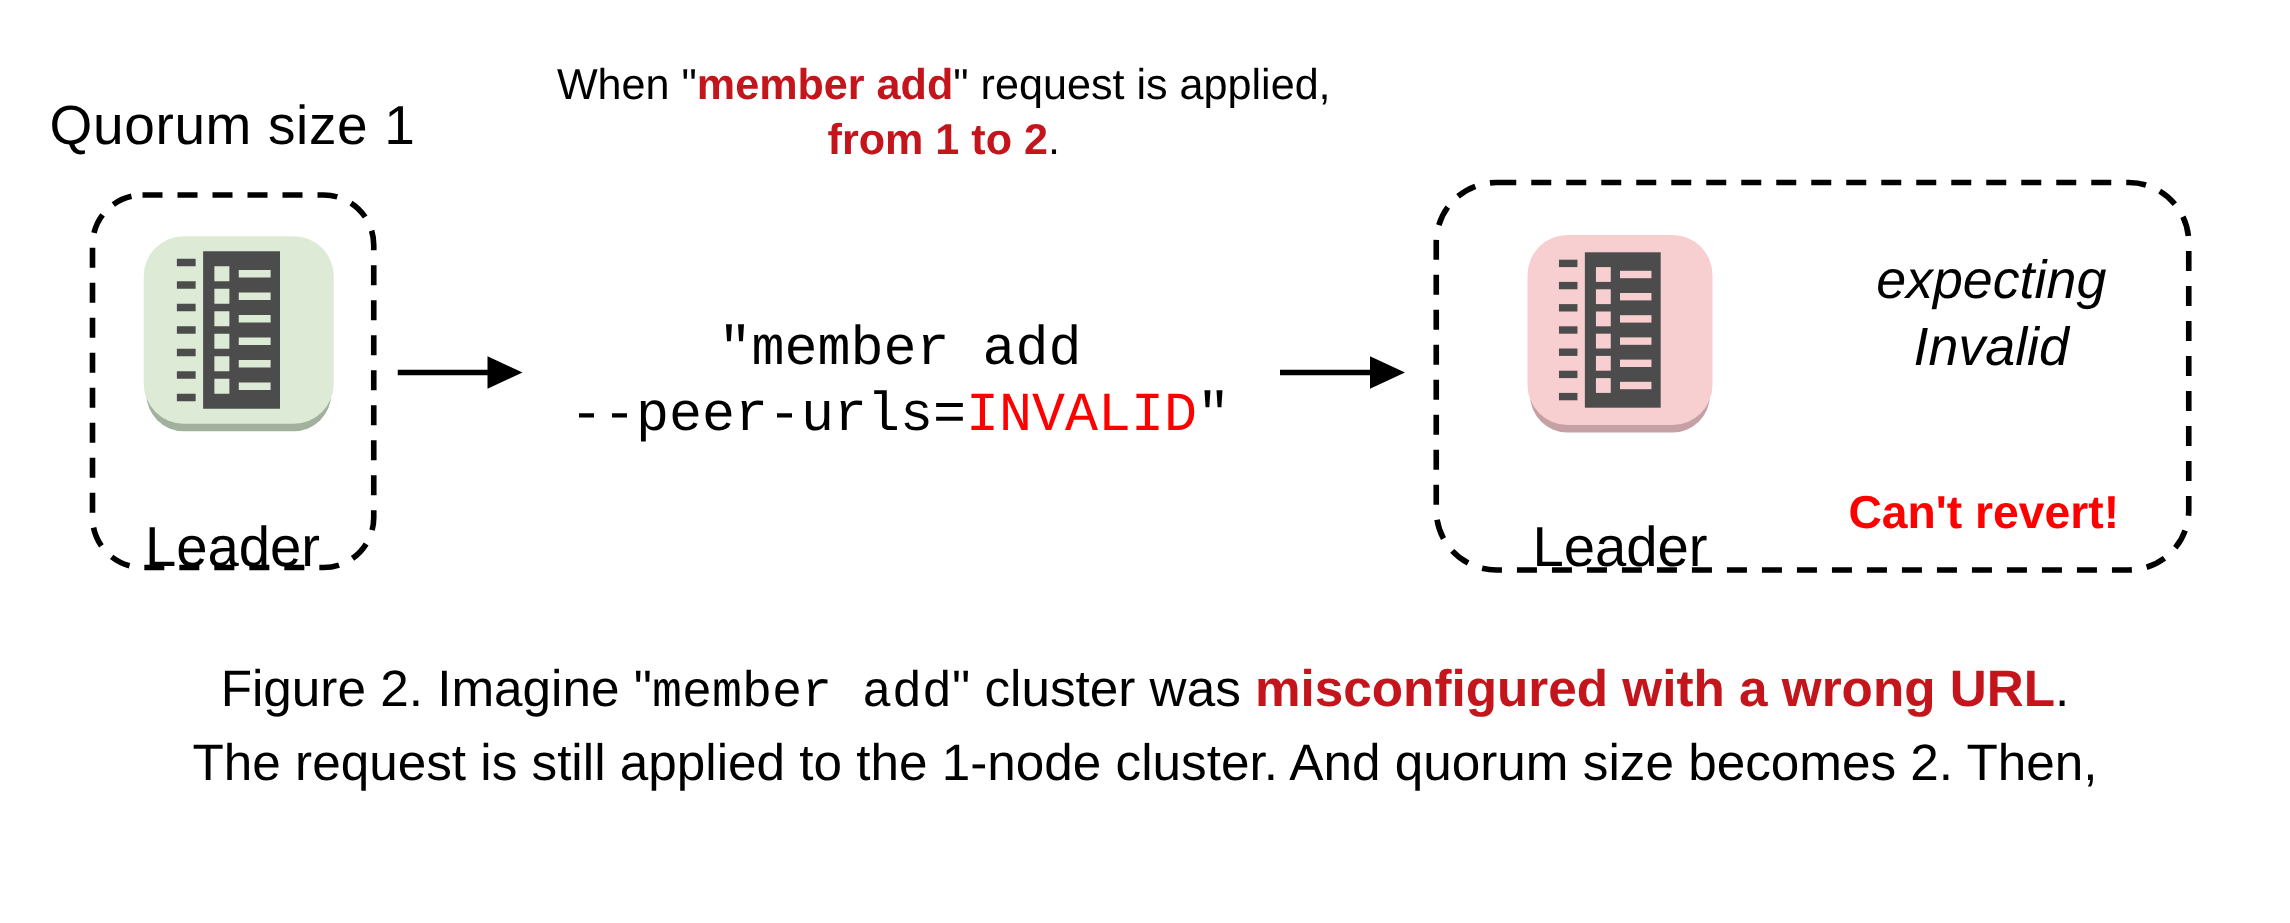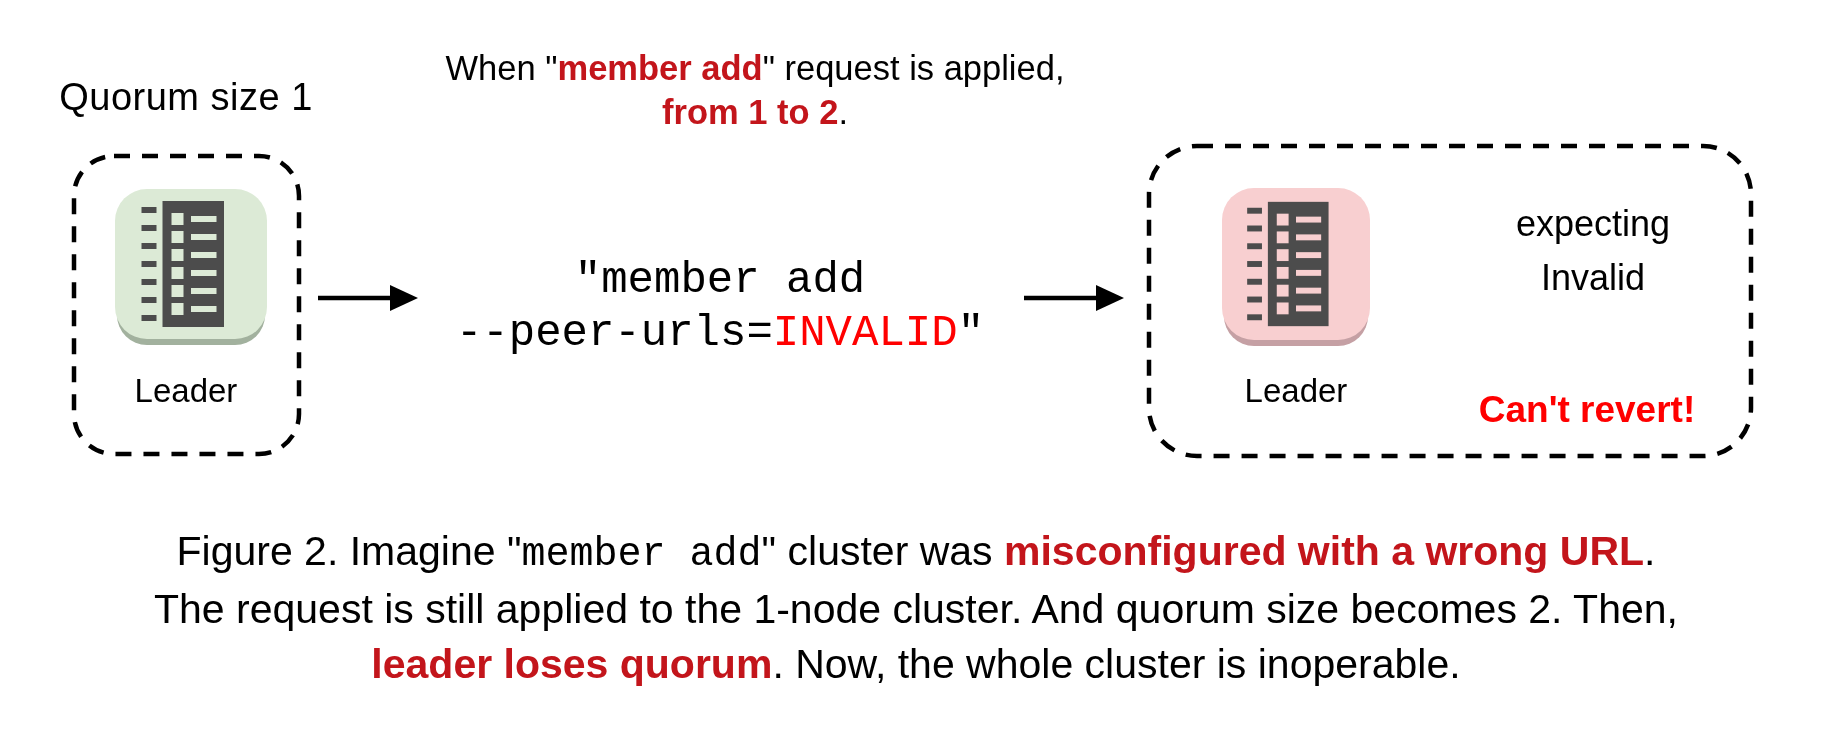"Quorum size 1" .cluster-title { font-size: 38px -> 44px }
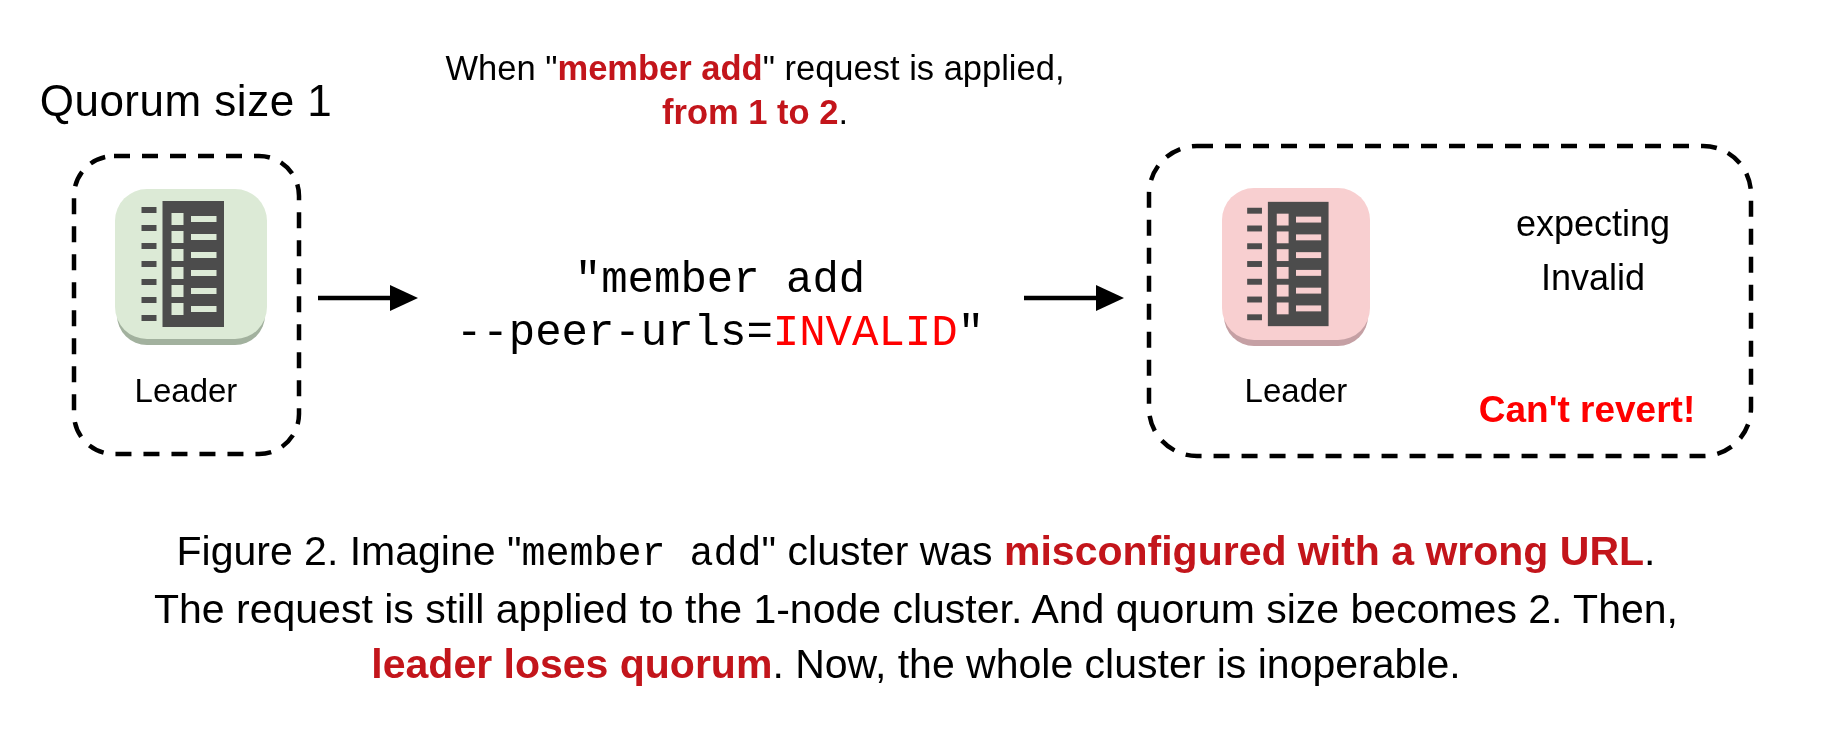"expecting" .expecting { font-size: 36px -> 43px; font-style: none -> italic }
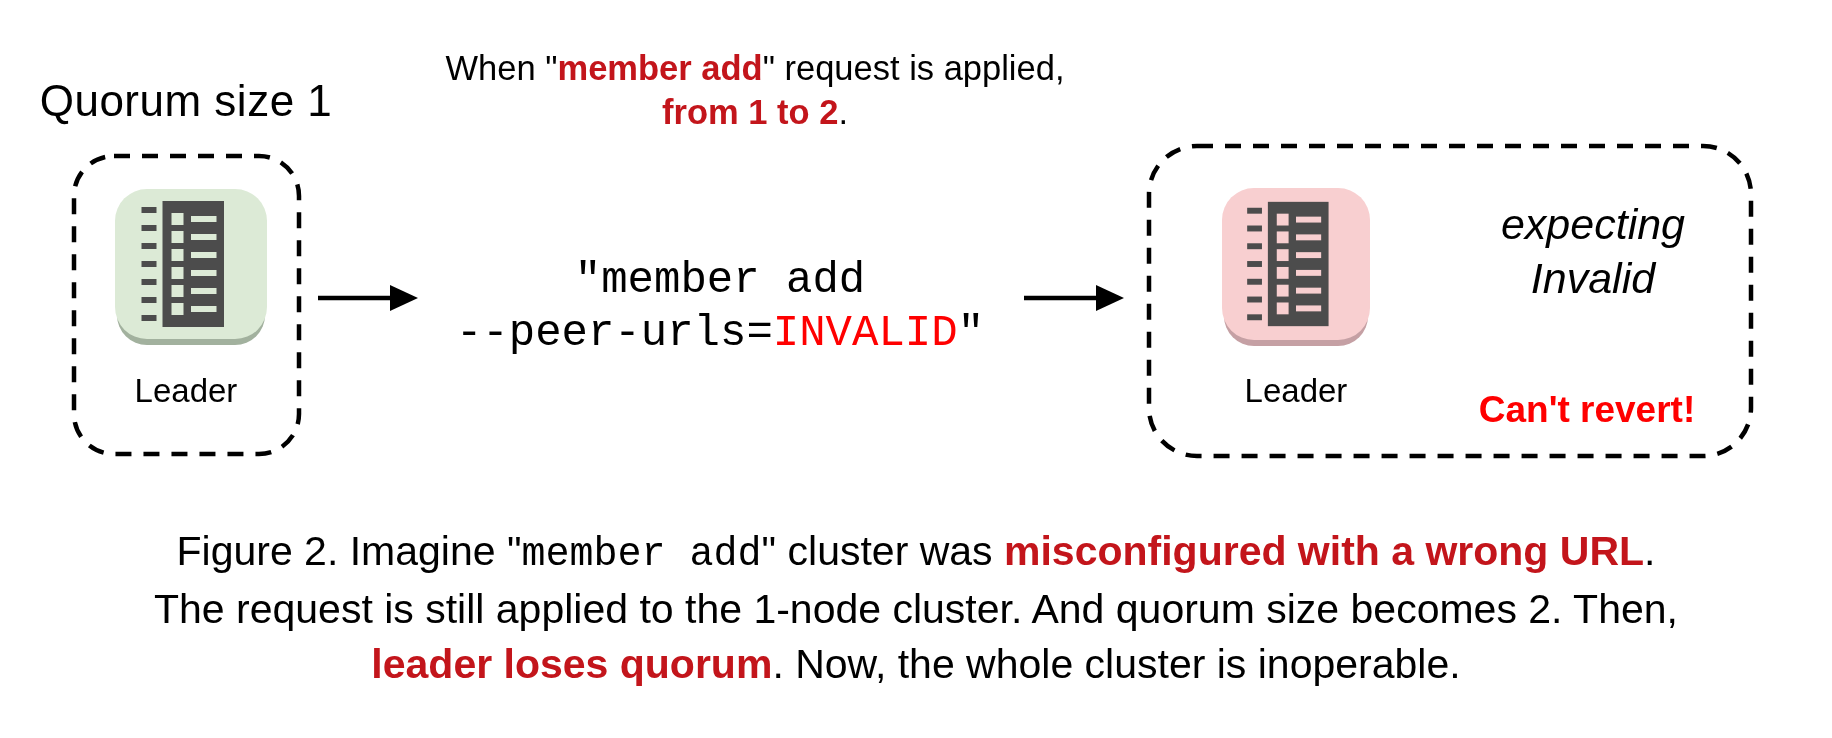"Leader" .node-label { font-size: 33px -> 45px; margin-top: none -> 40px }
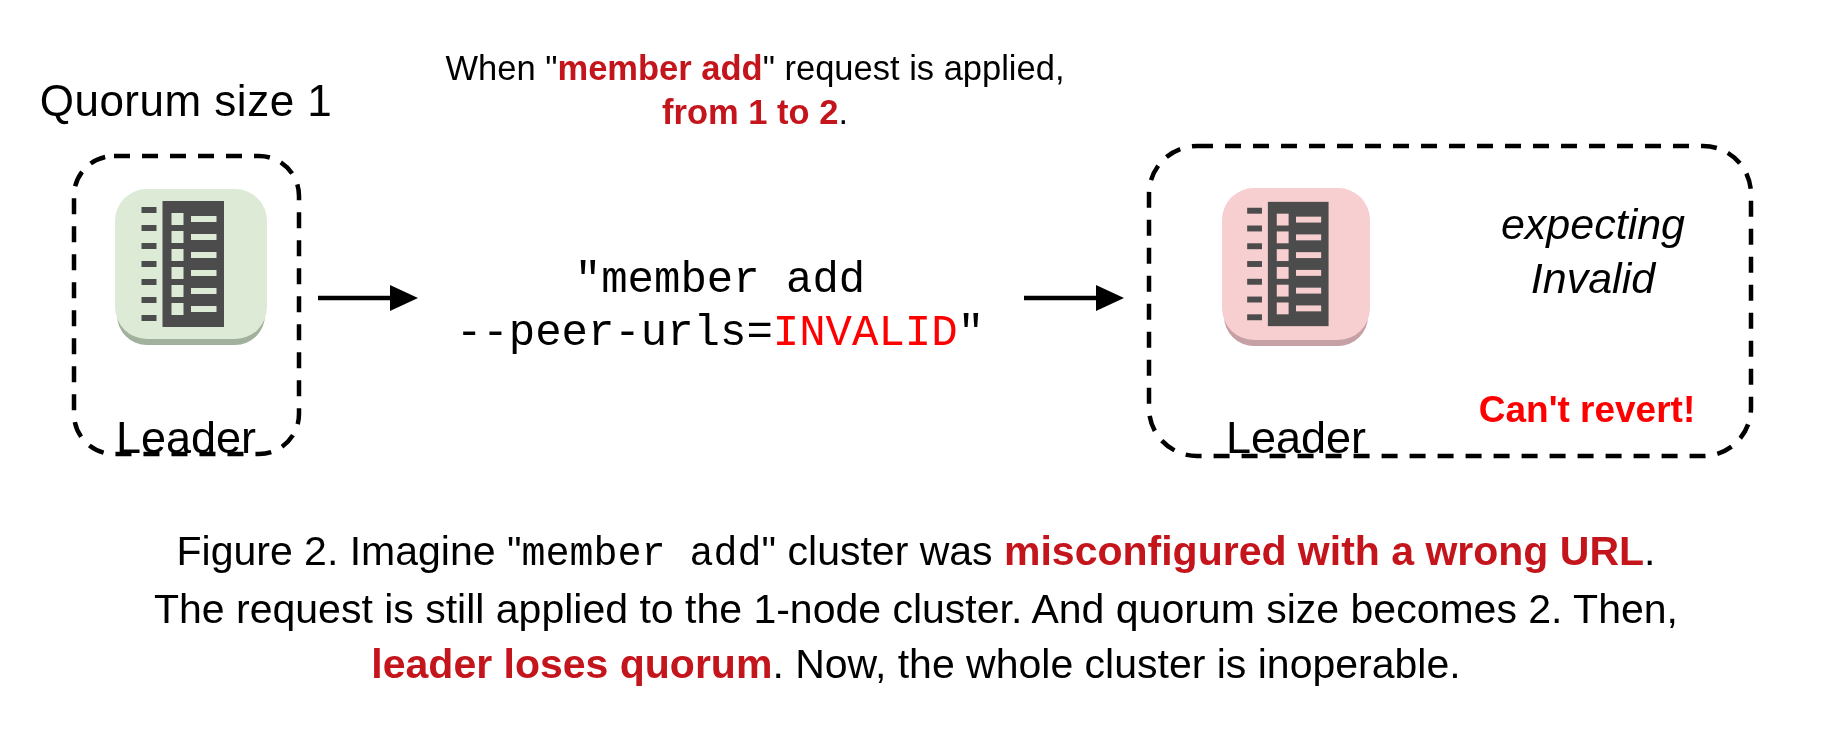"leader loses quorum. Now, the" div { html: <div><span>leader loses quorum</span><span>. Now, the whole cluster is inoperable.</span></div> -> none }
